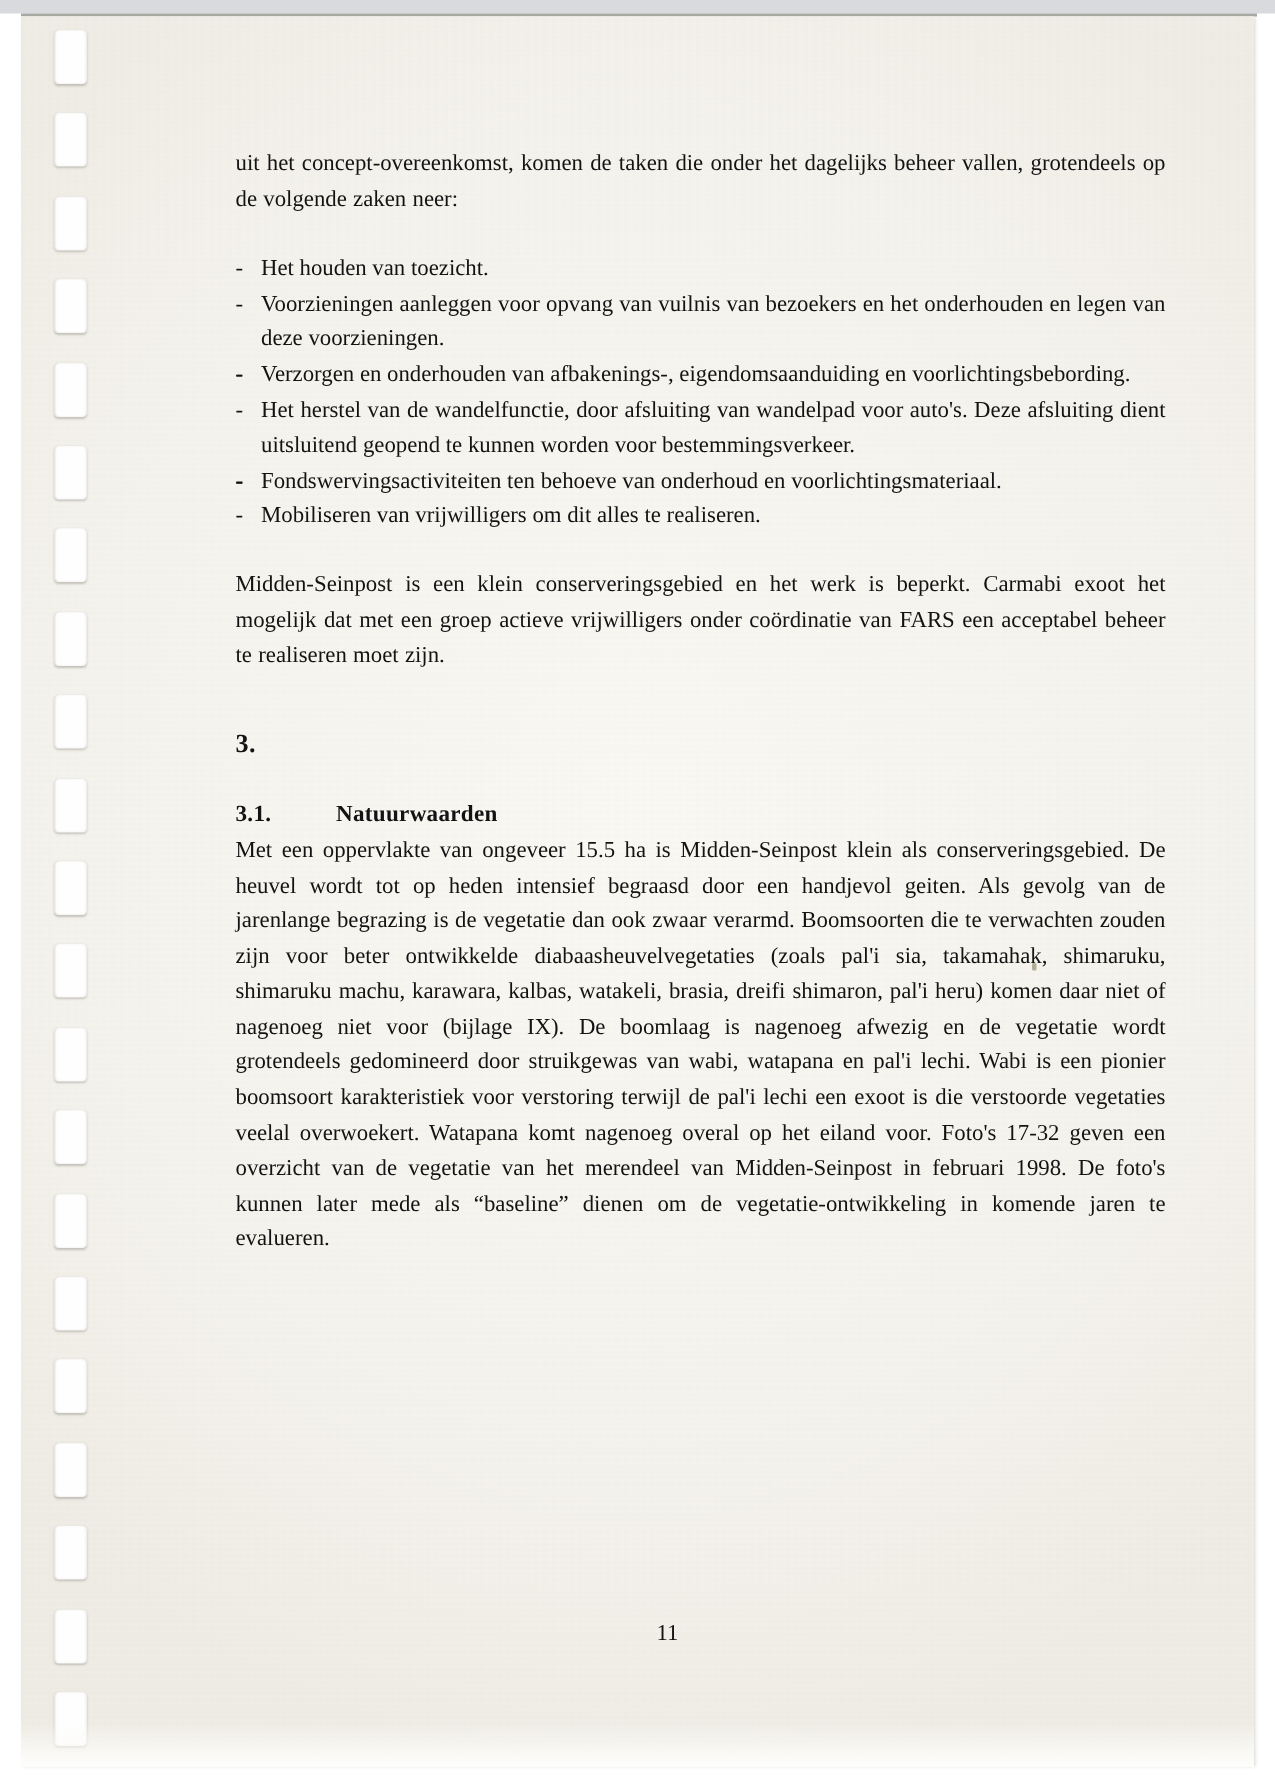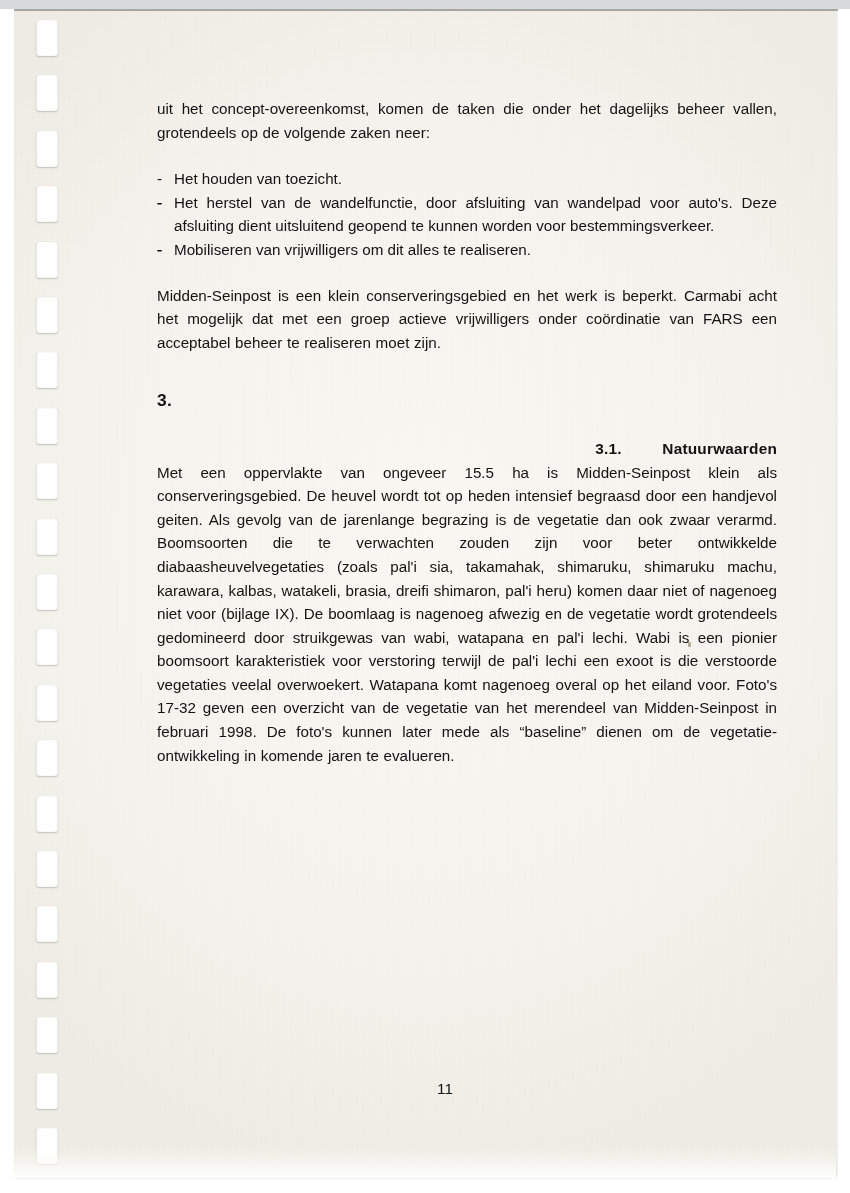"uit het concept-overeenkomst, komen de" .paper { font-family: none -> Liberation Serif, serif }
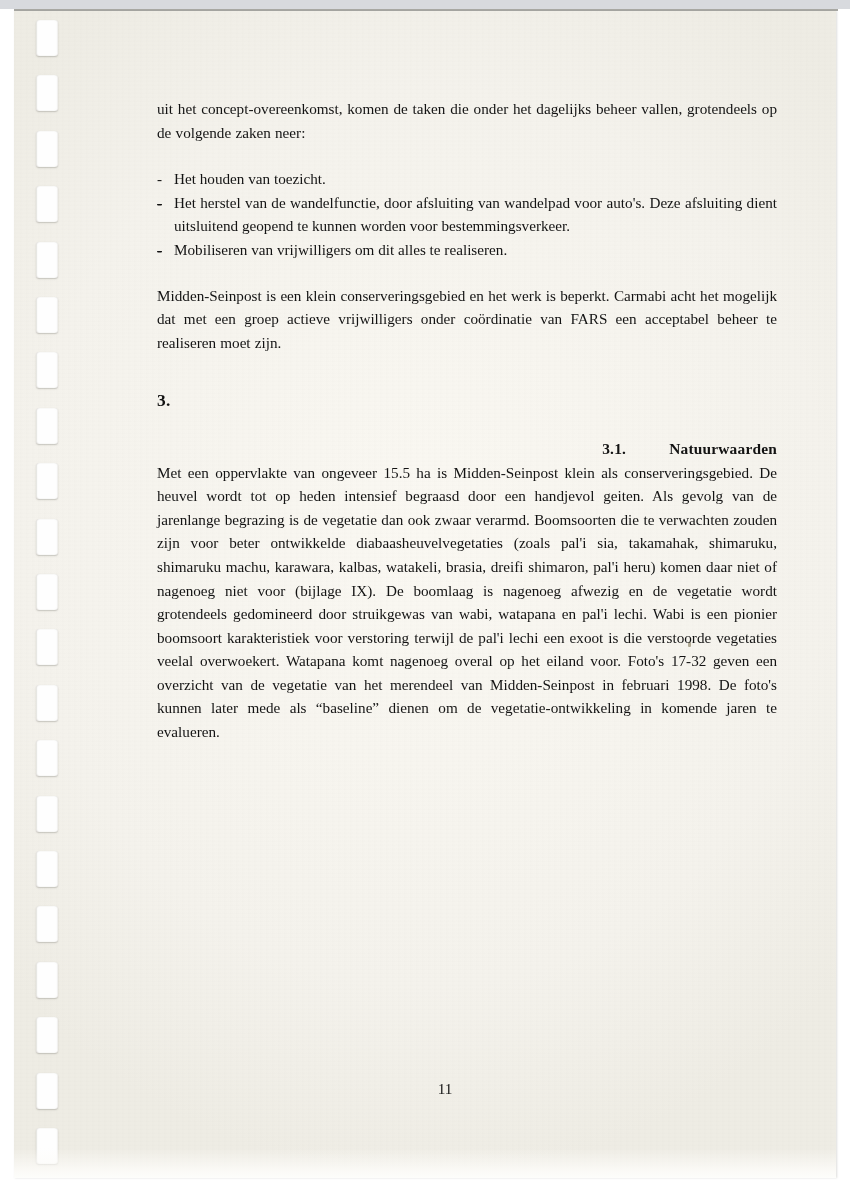"Voorzieningen aanleggen voor opvang van" span { html: none -> <span>Voorzieningen aanleggen voor opvang van vuilnis van bezoekers en het onderhouden en legen van deze voorzieningen.</span> }
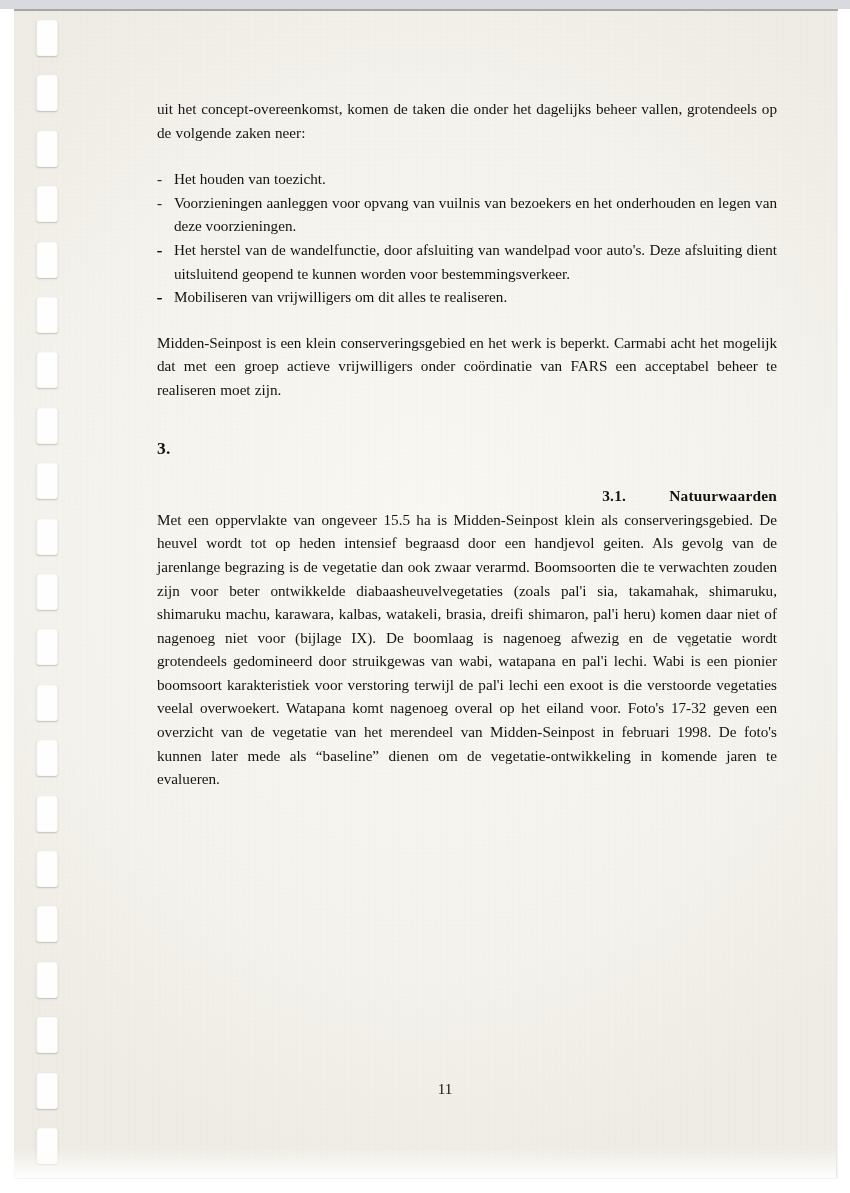"Verzorgen en onderhouden van" span { html: none -> <span>Verzorgen en onderhouden van afbakenings-, eigendomsaanduiding en voorlichtingsbebording.</span> }
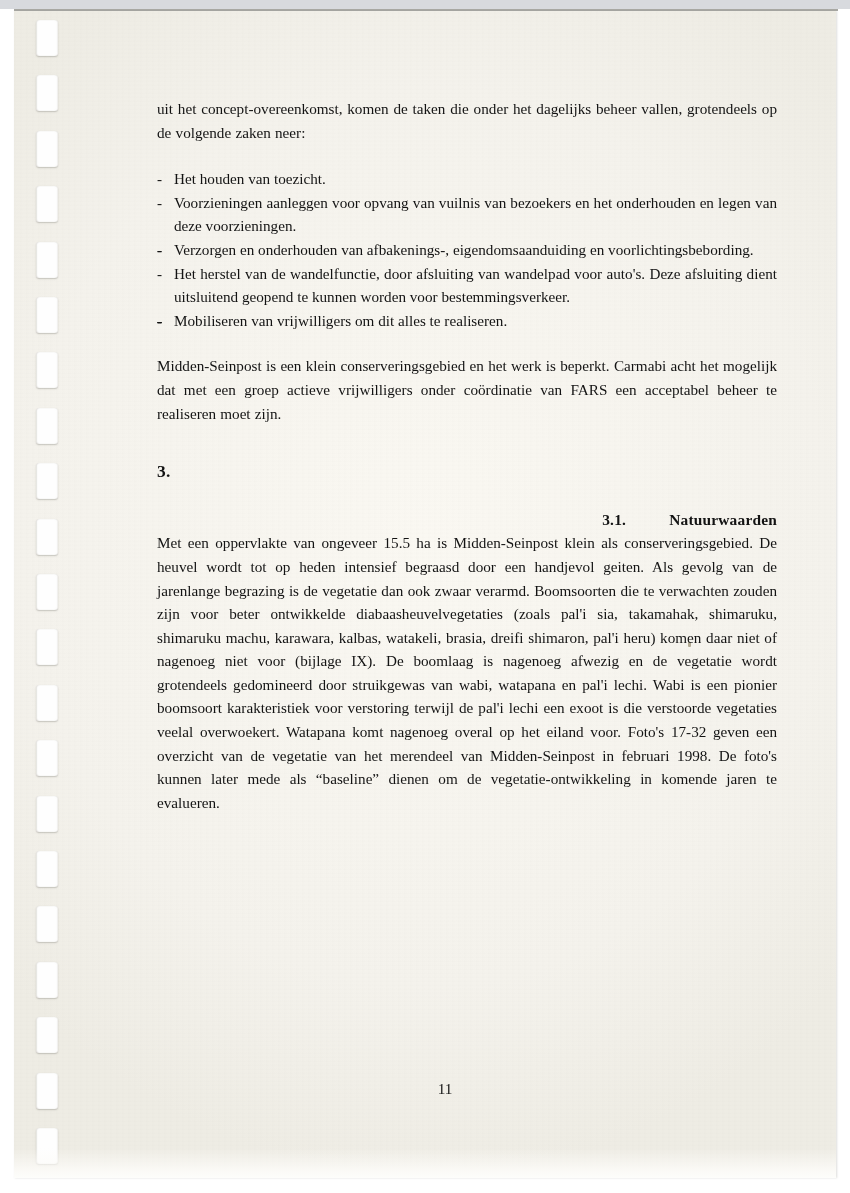"Fondswervingsactiviteiten ten behoeve" span { html: none -> <span>Fondswervingsactiviteiten ten behoeve van onderhoud en voorlichtingsmateriaal.</span> }
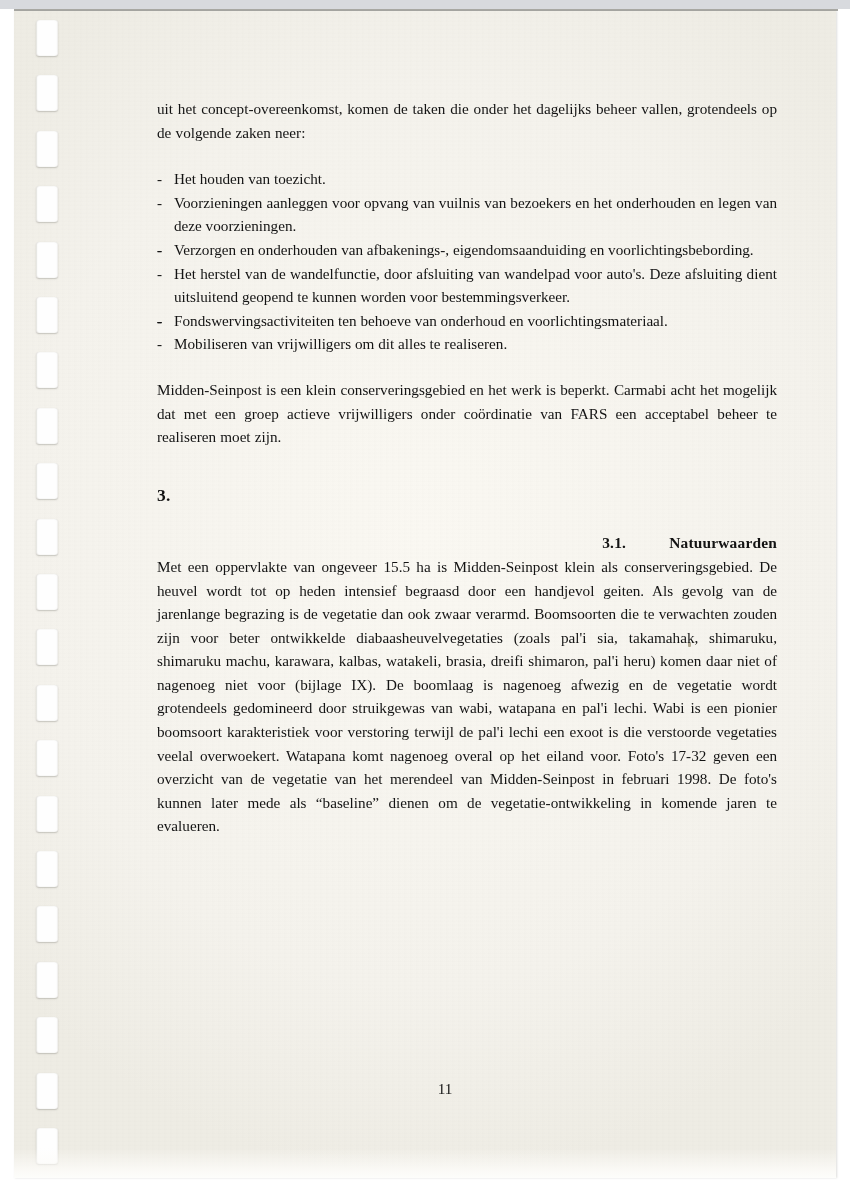"Midden-Seinpost is een klein" p.body { text: acht -> exoot }
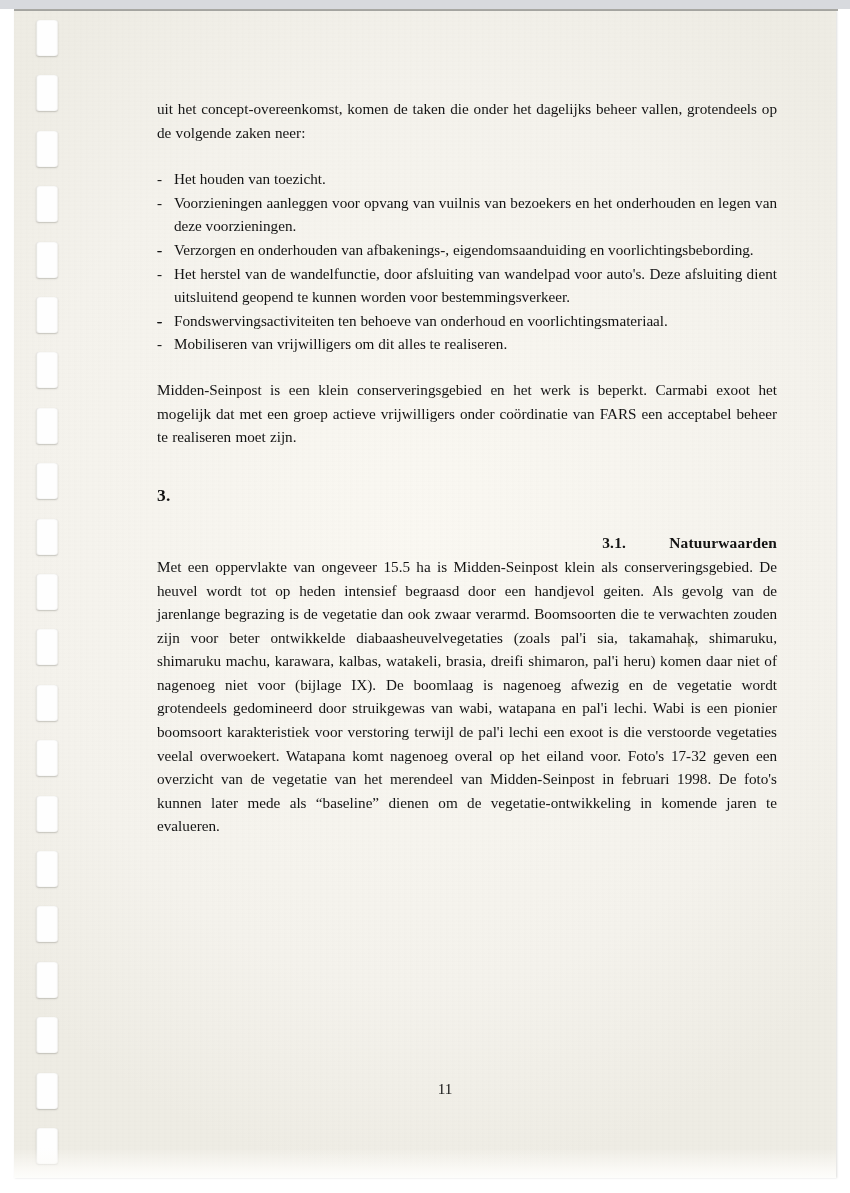"3.1." .subheading { justify-content: flex-end -> none }
